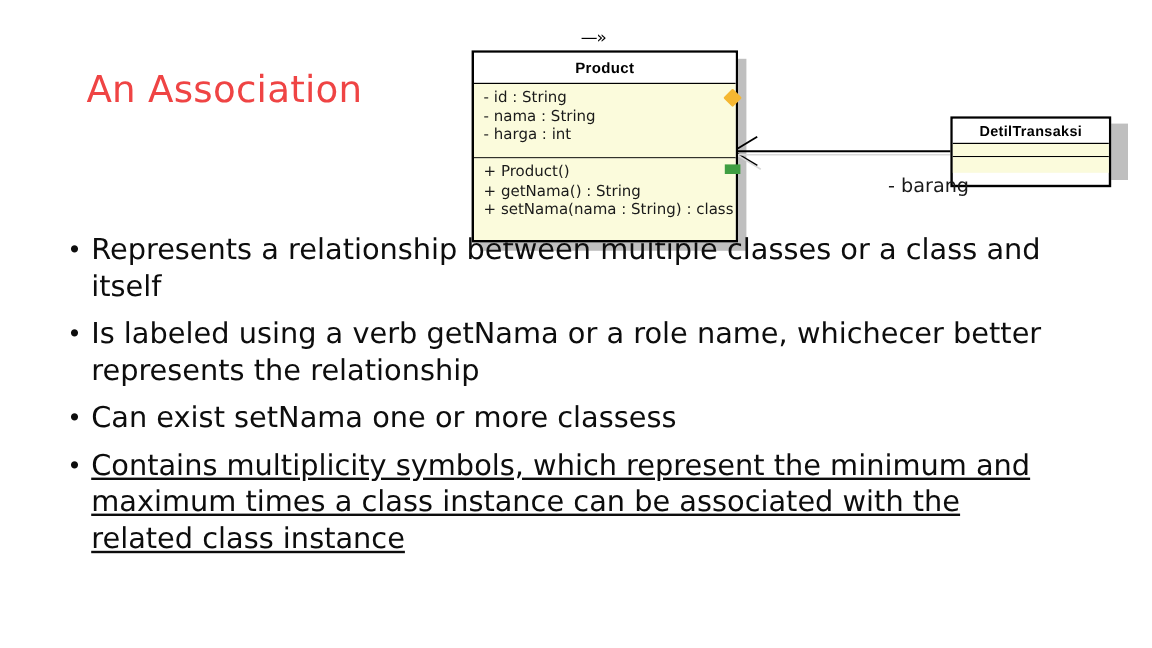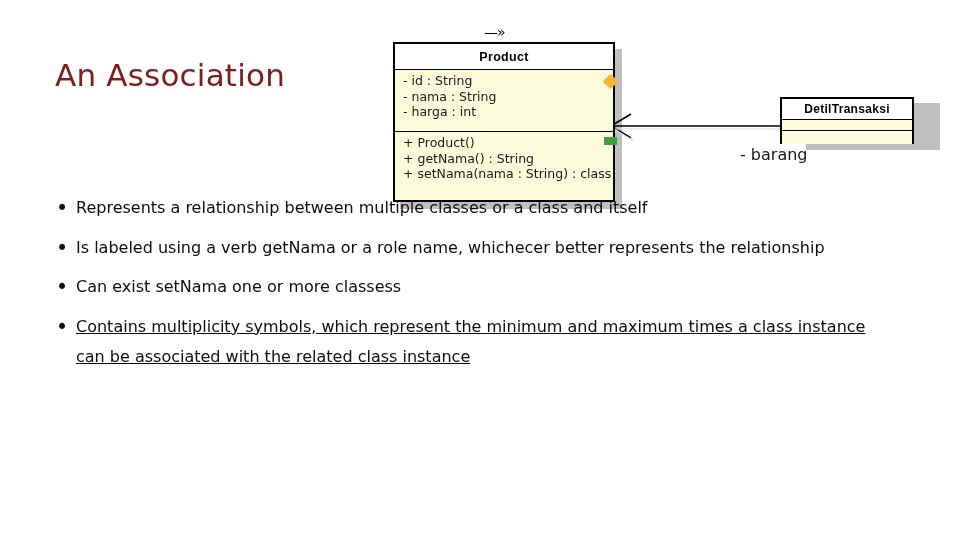"An Association" #slide-title { color: #7f1d1d -> #ef4444; left: 55px -> 72px }
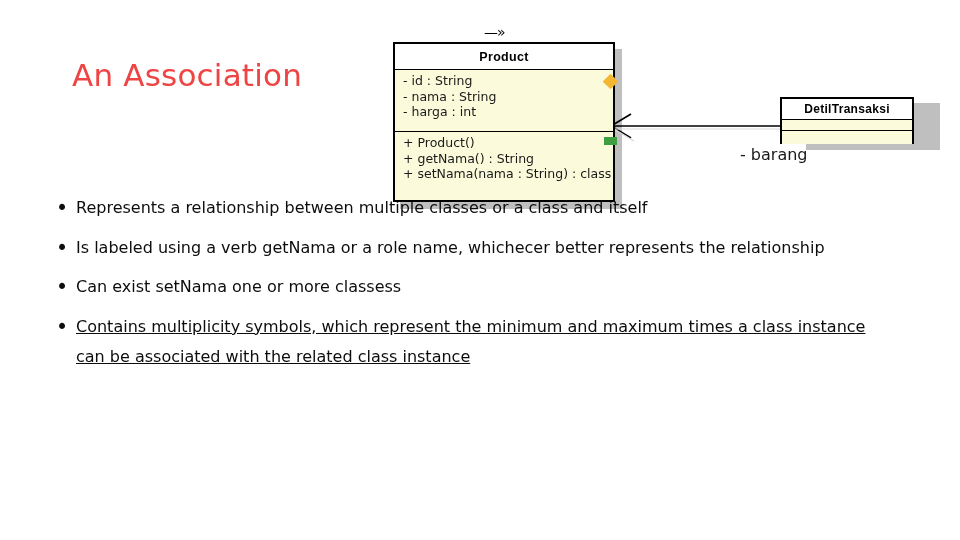"DetilTransaksi" #detil-box { height: 47px -> 59px; left: 400px -> 412px }
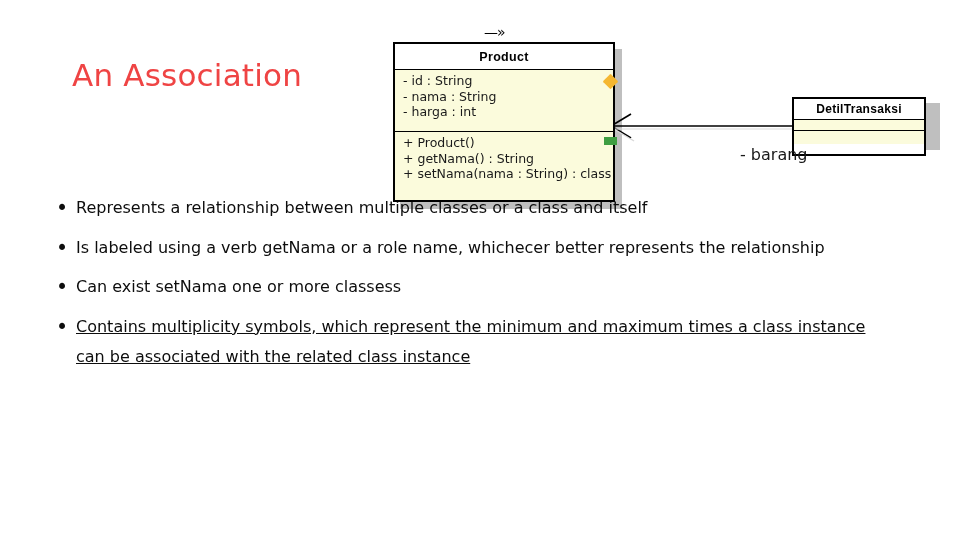"Represents a relationship between" .bullet-item { font-size: 16px -> 24px }
